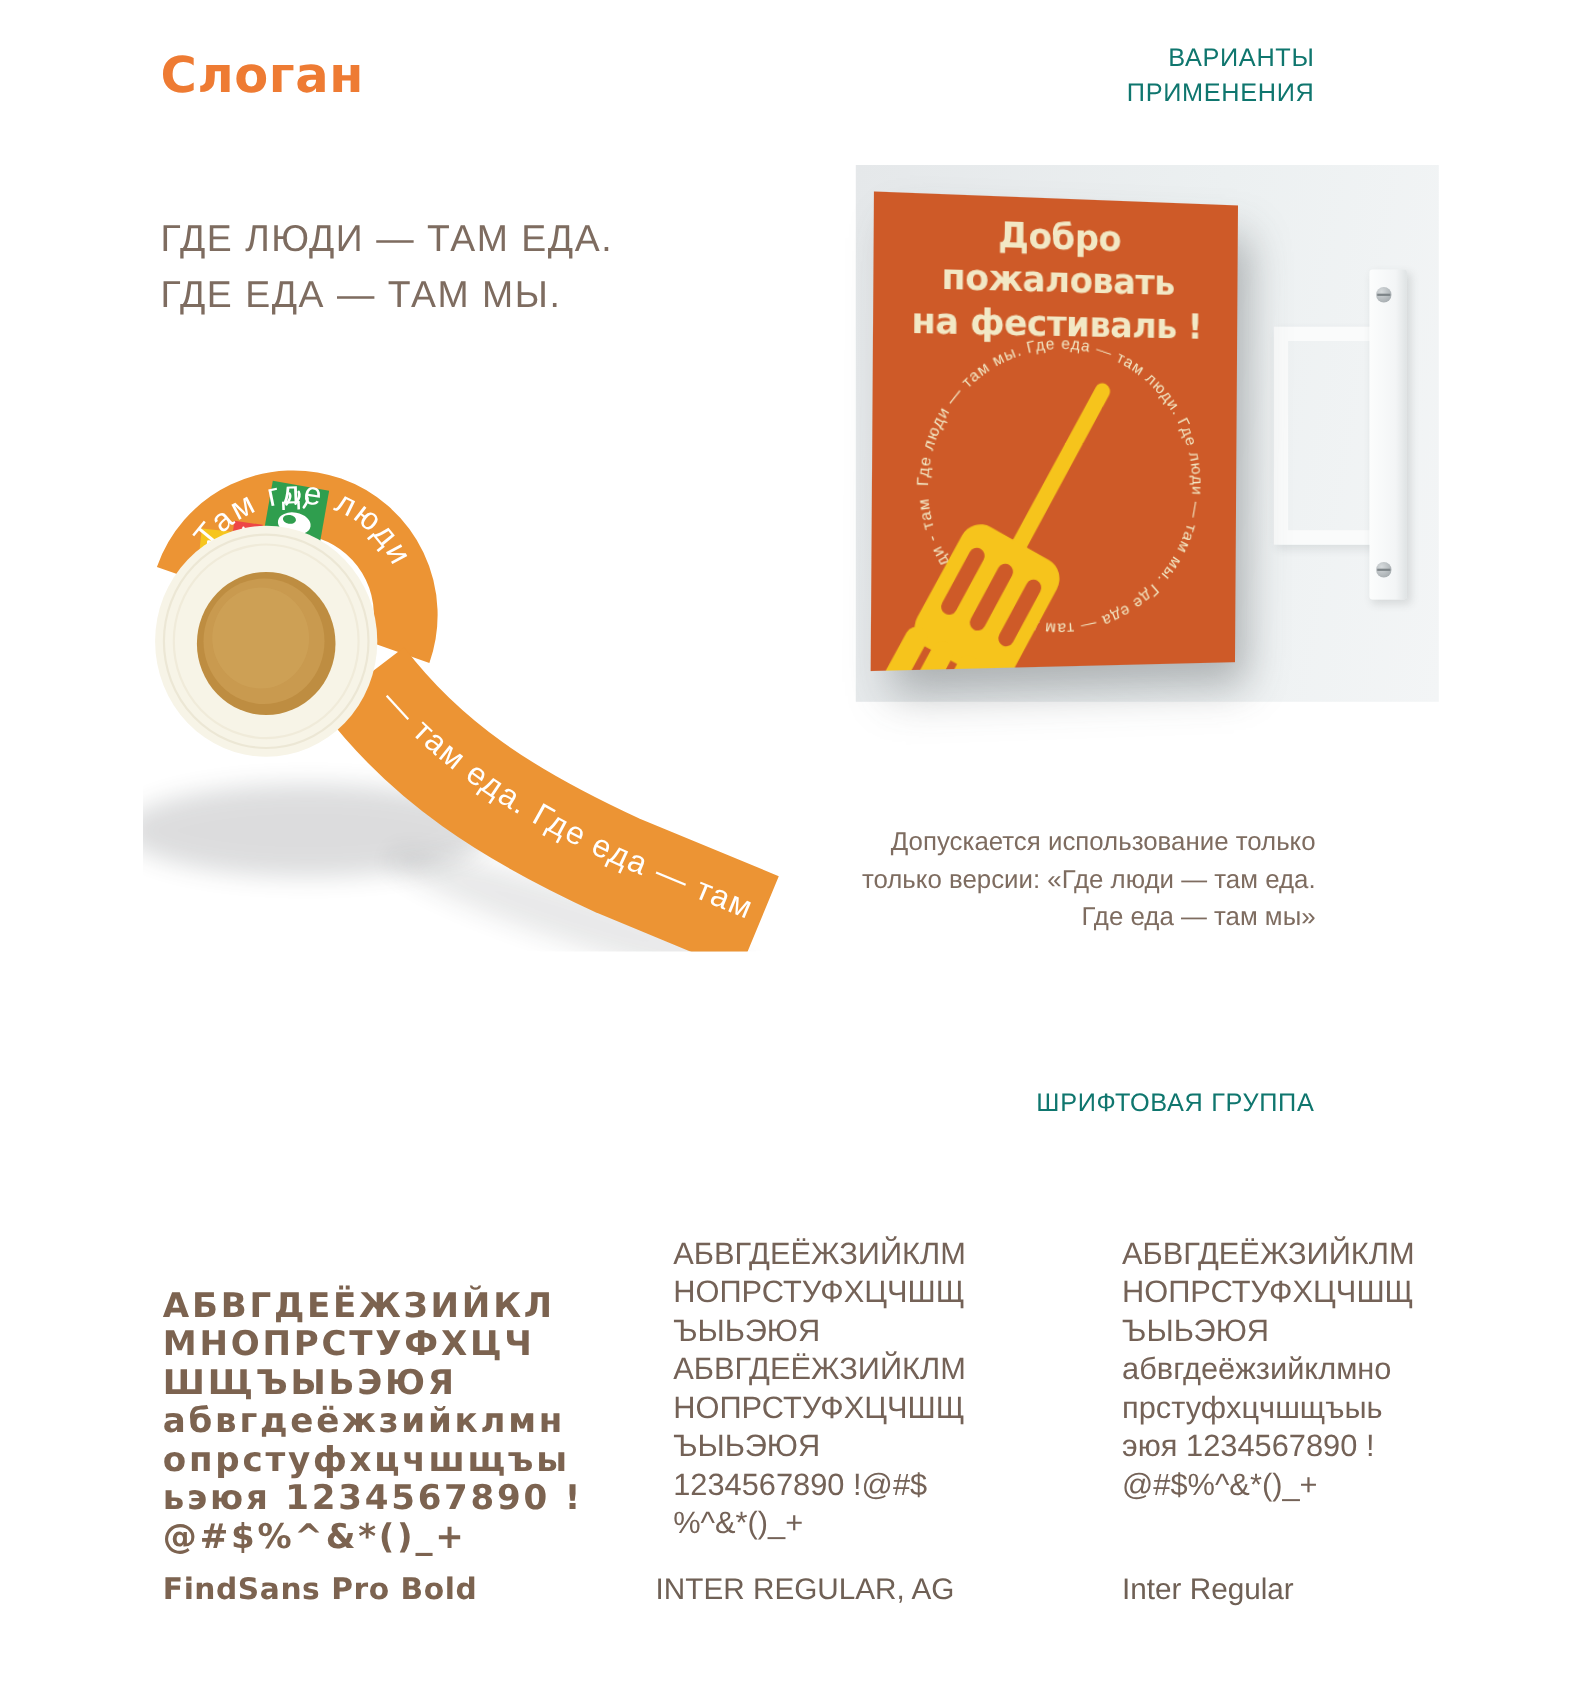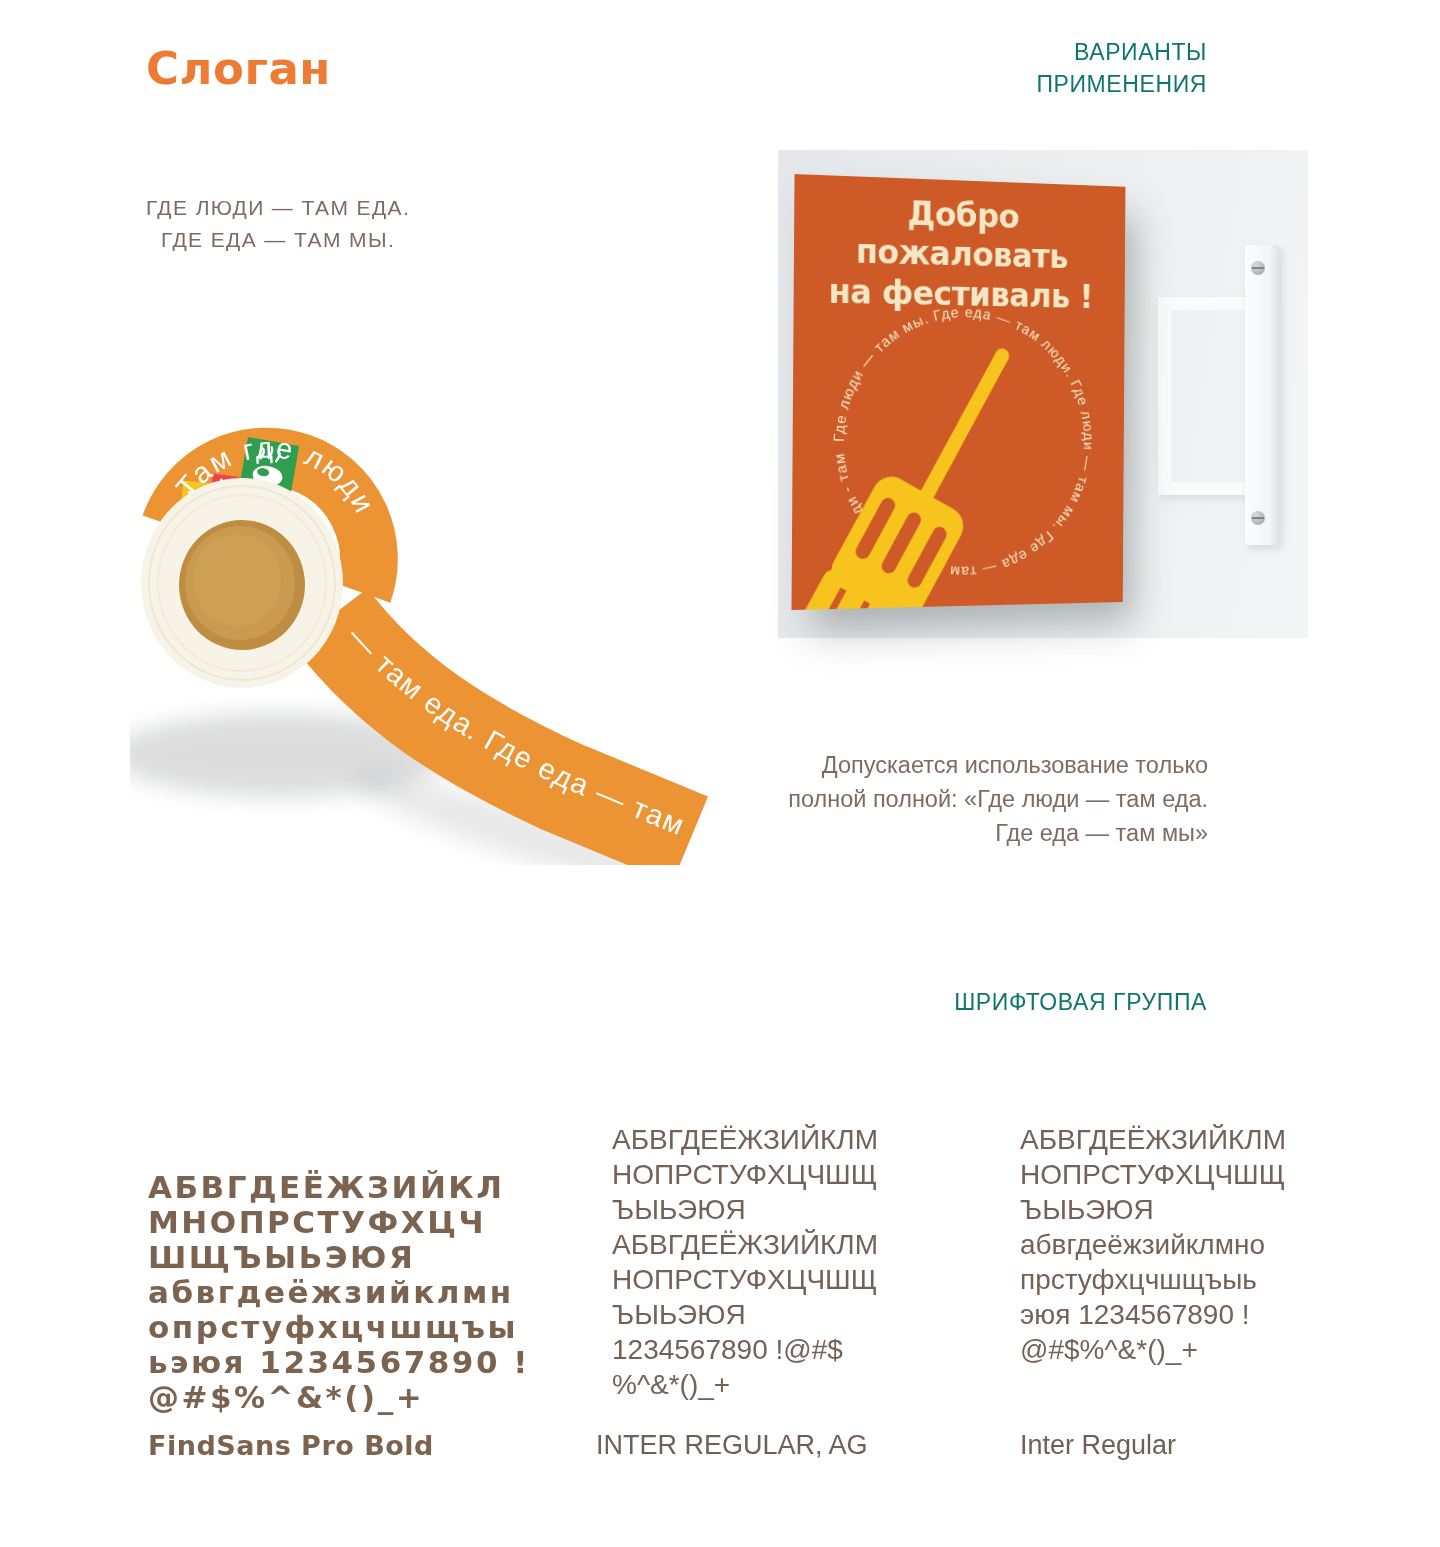"Слоган" #canvas { padding-left: 12px -> none }
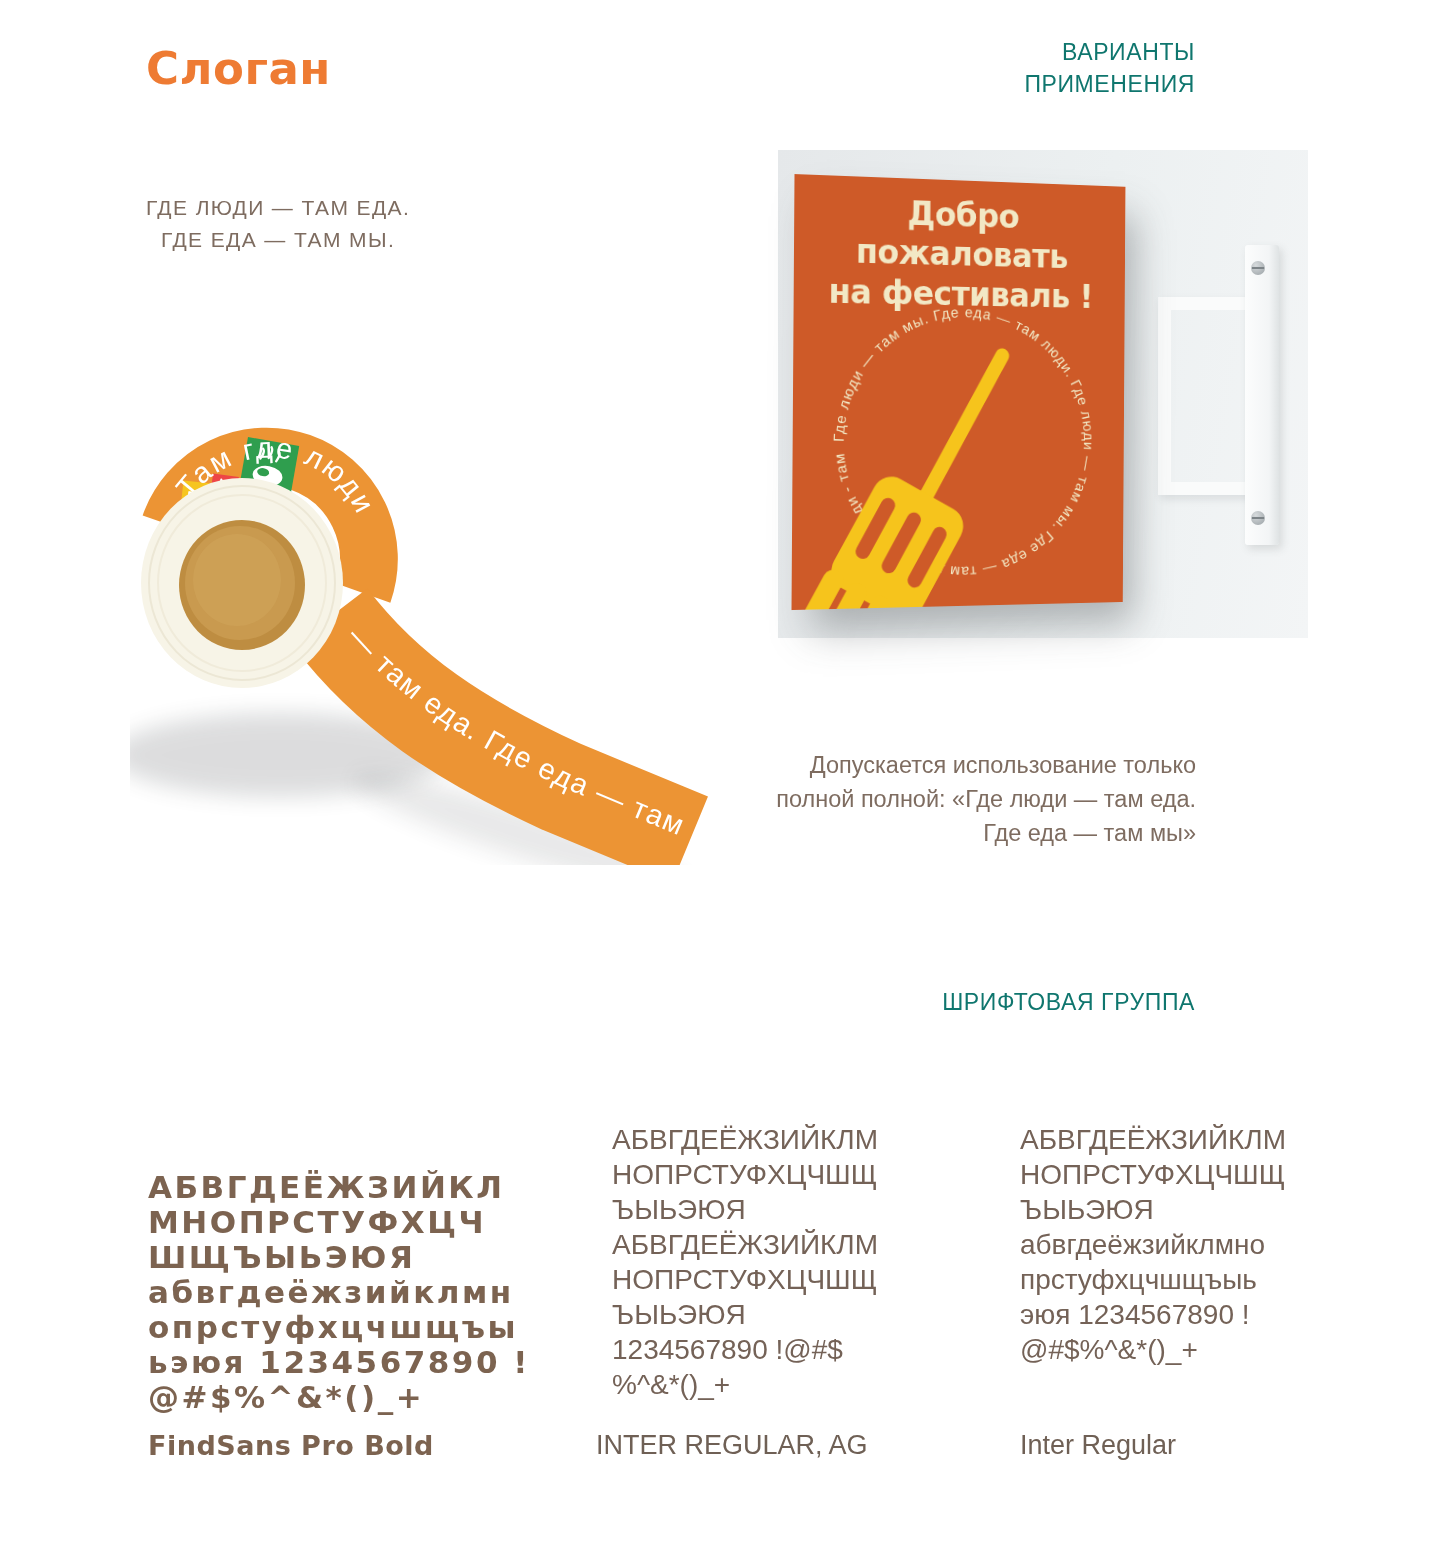"ГДЕ ЛЮДИ — ТАМ ЕДА." .slogan { font-size: 21px -> 34px; text-align: center -> none }
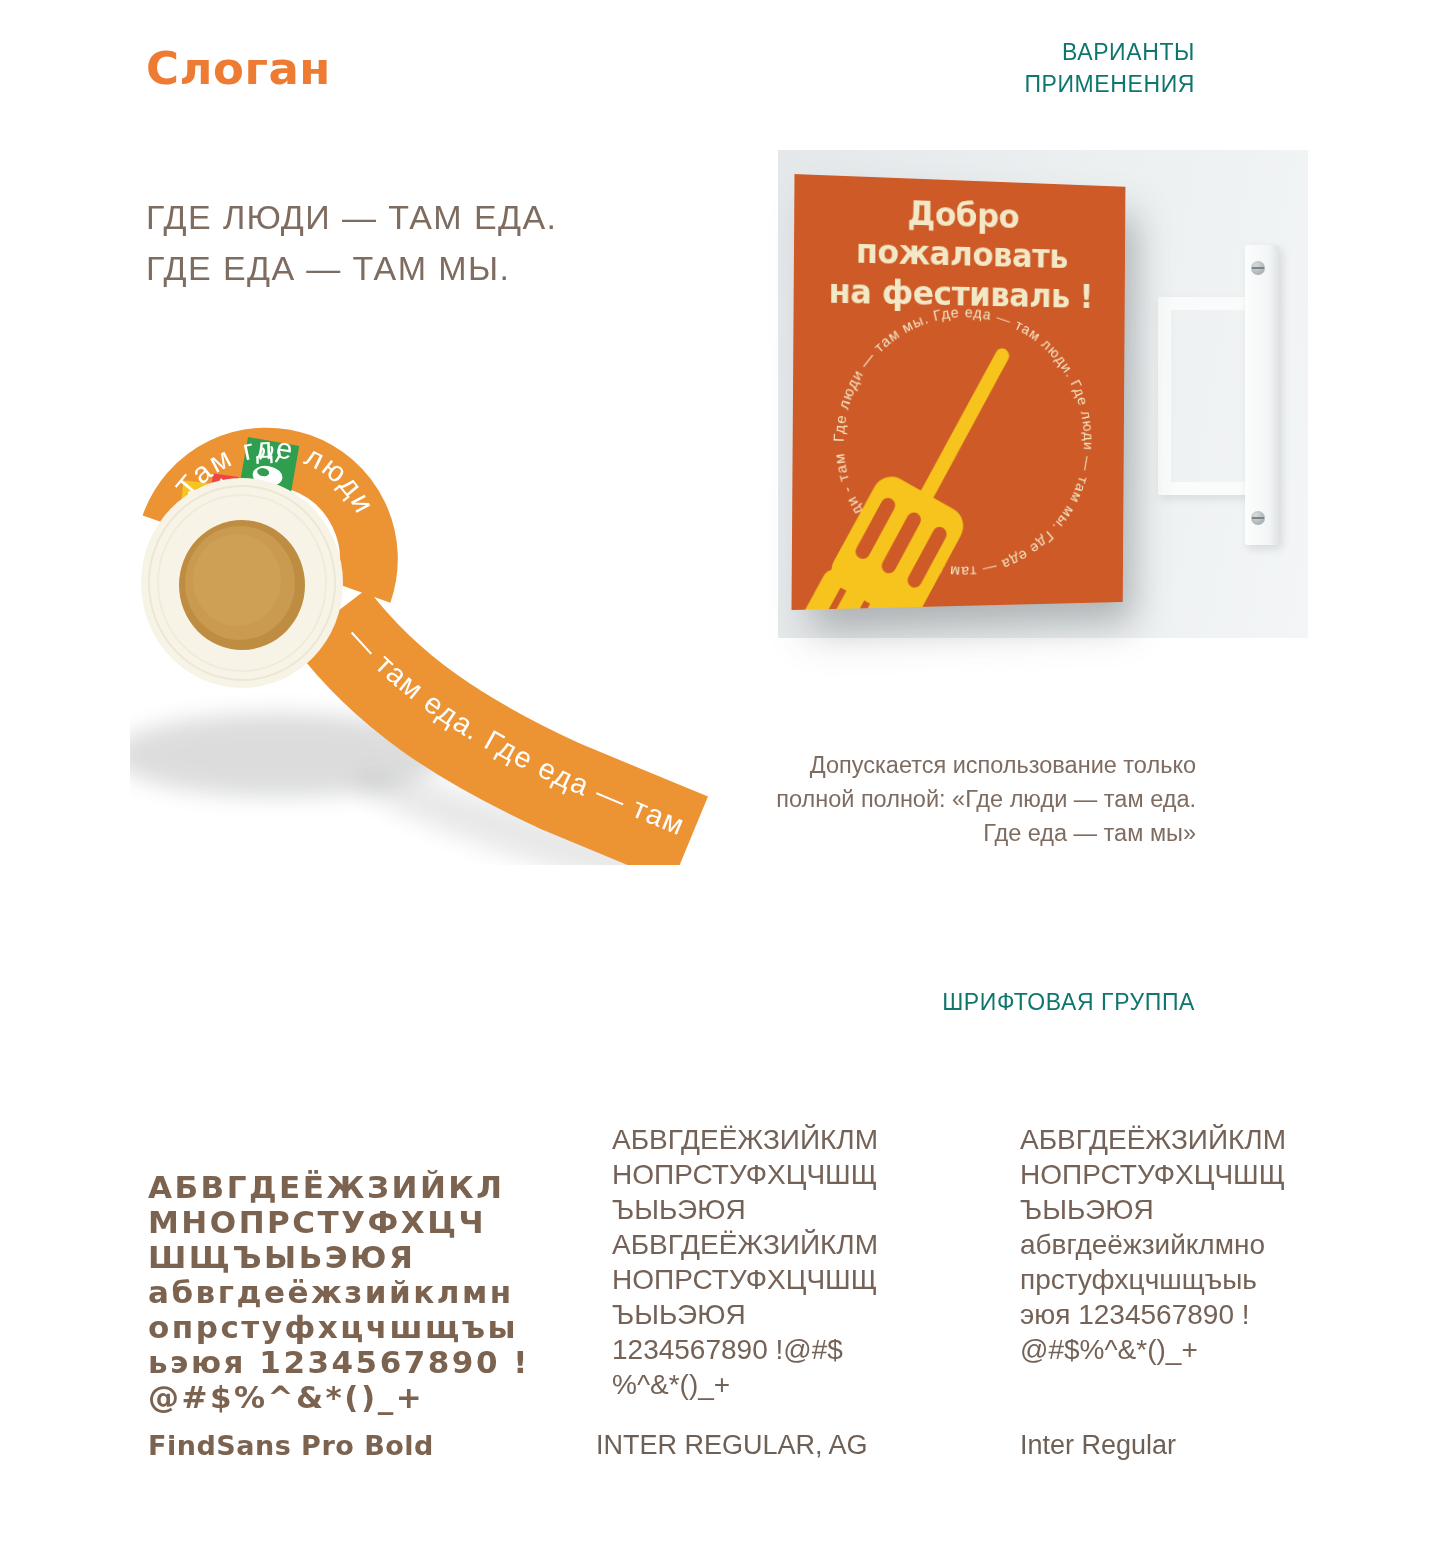"Допускается использование только" div.note { text: полной полной -> только версии }
